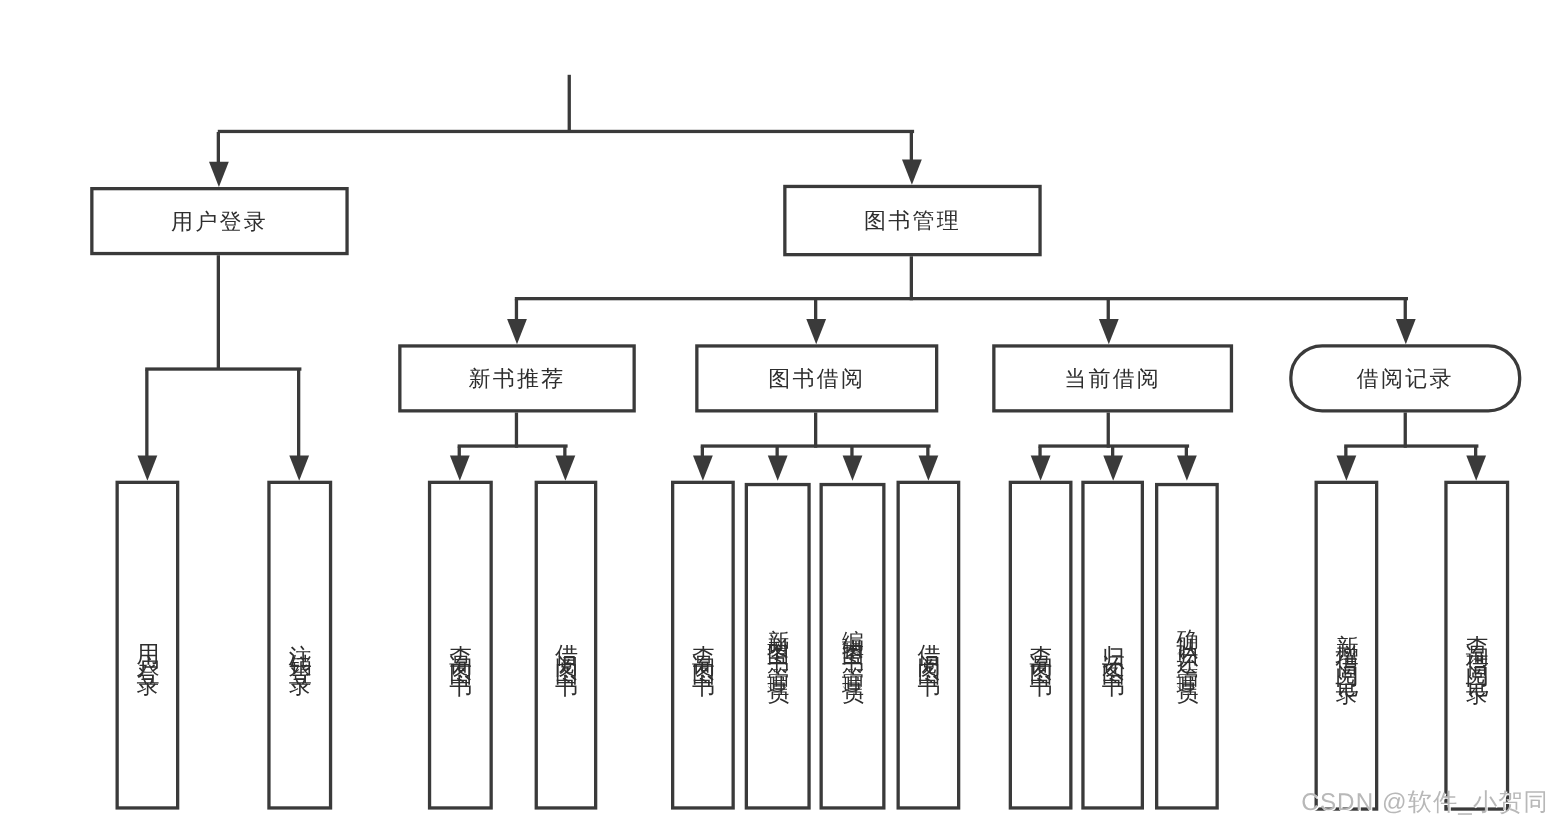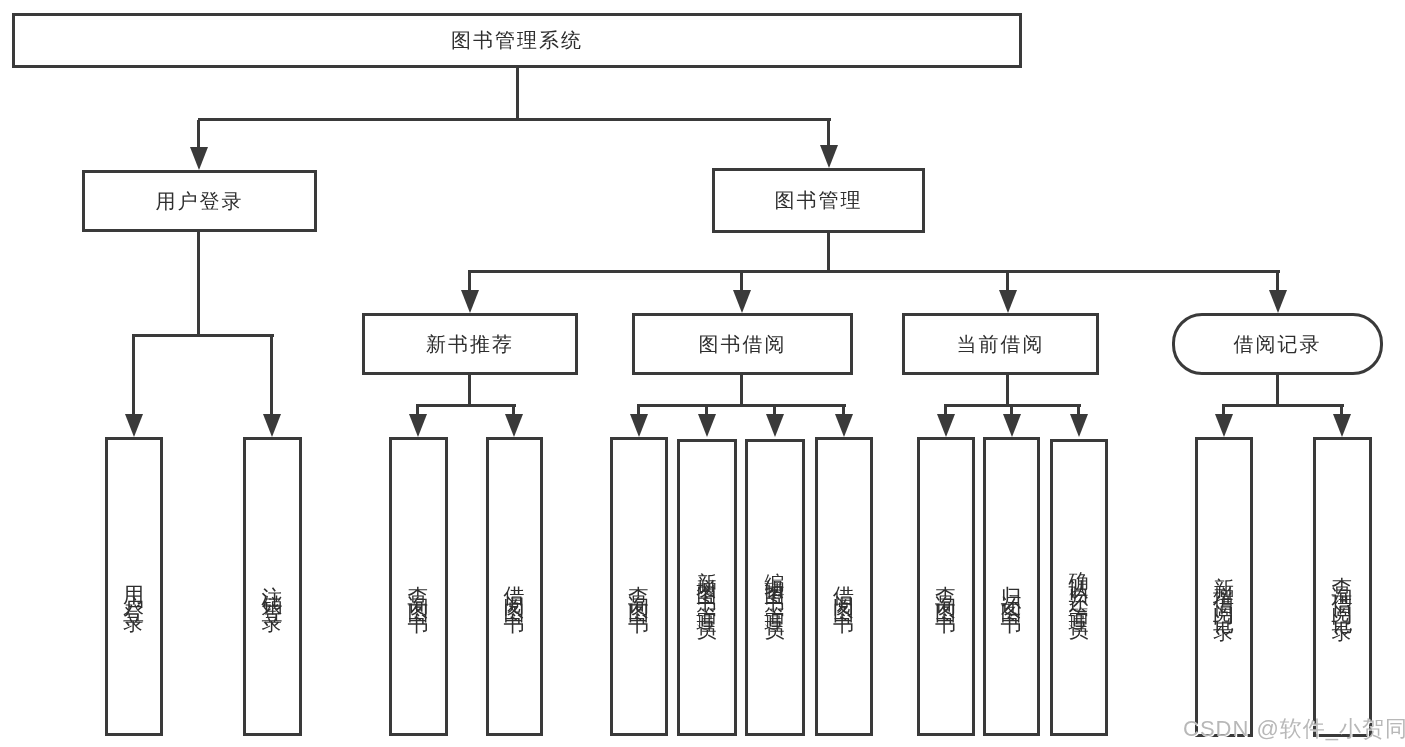"图书管理系统" div.hbox { html: <div> <span>图书管理系统</span> </div> -> none }
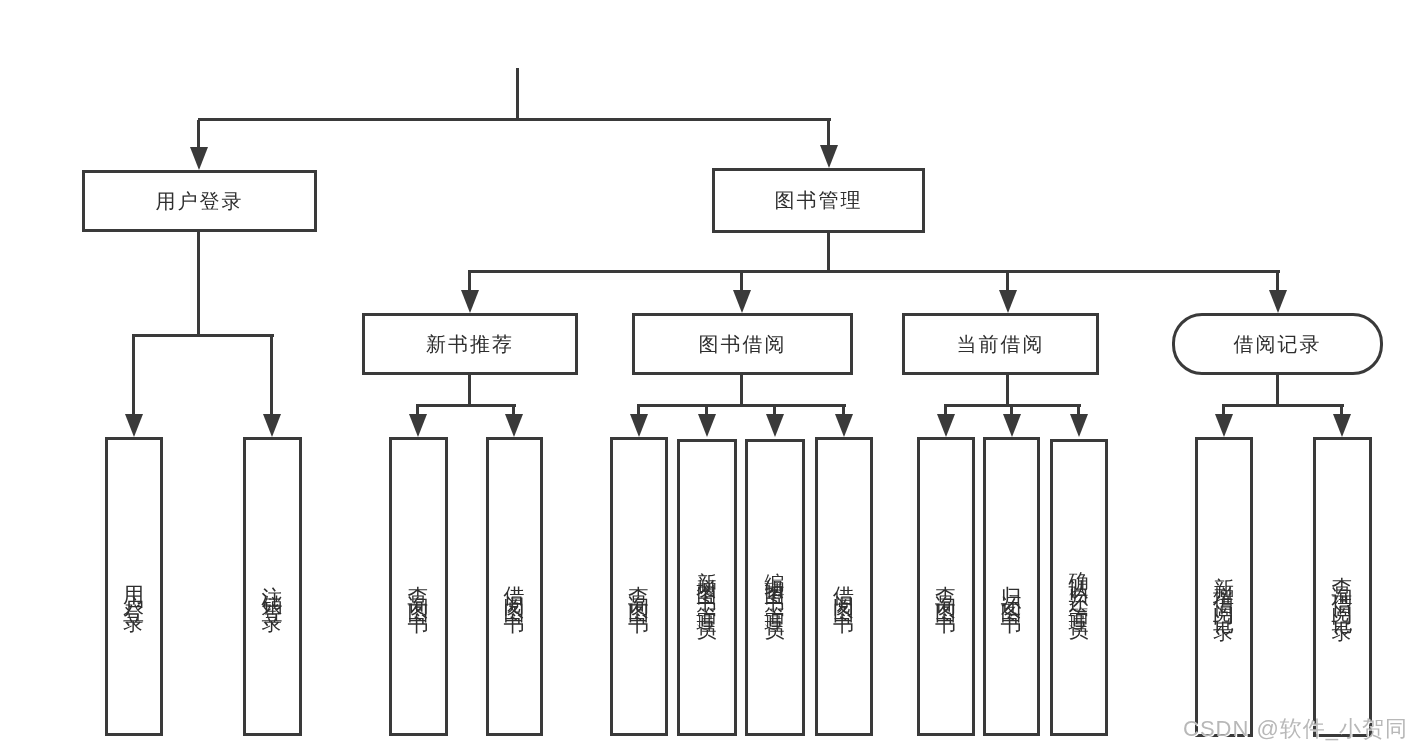"图书管理" div.hbox { width: 213px -> 235px }
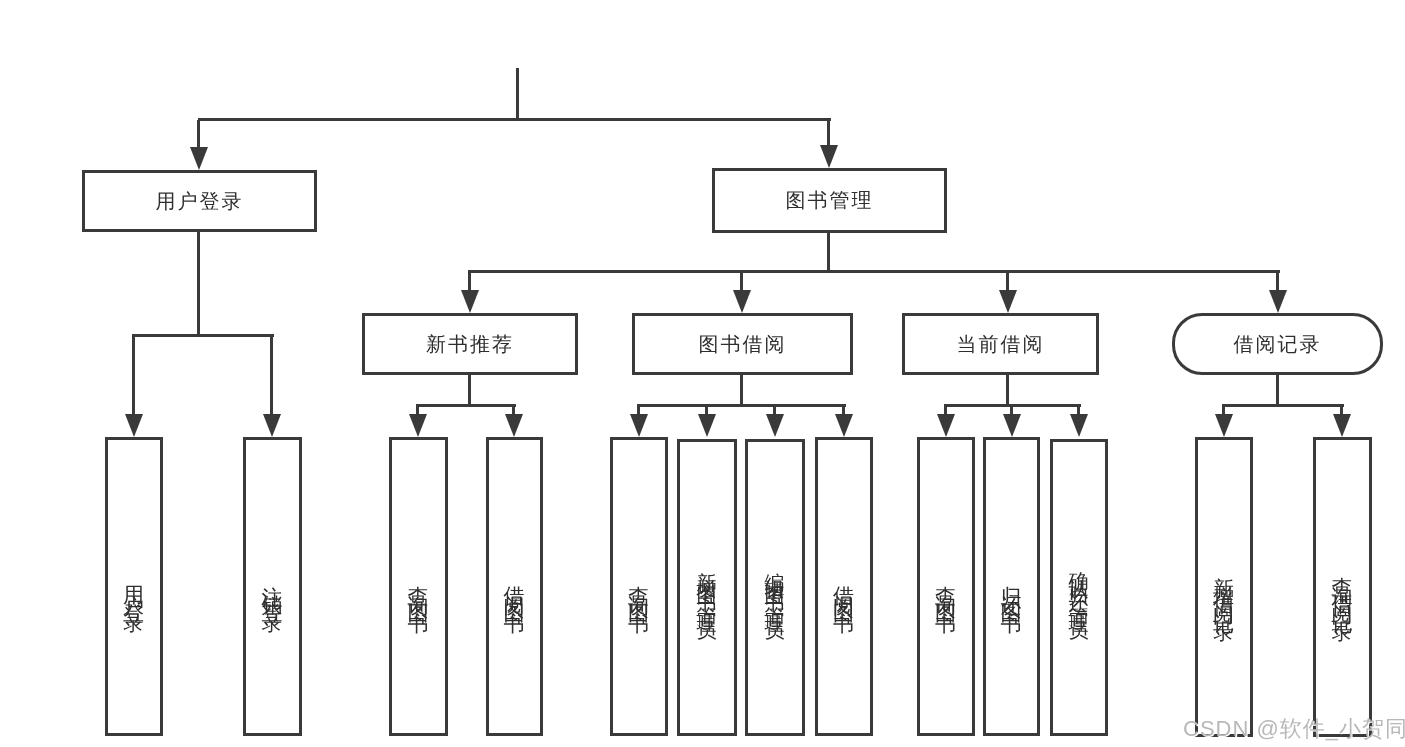"当前借阅" div.hbox { width: 197px -> 219px }
